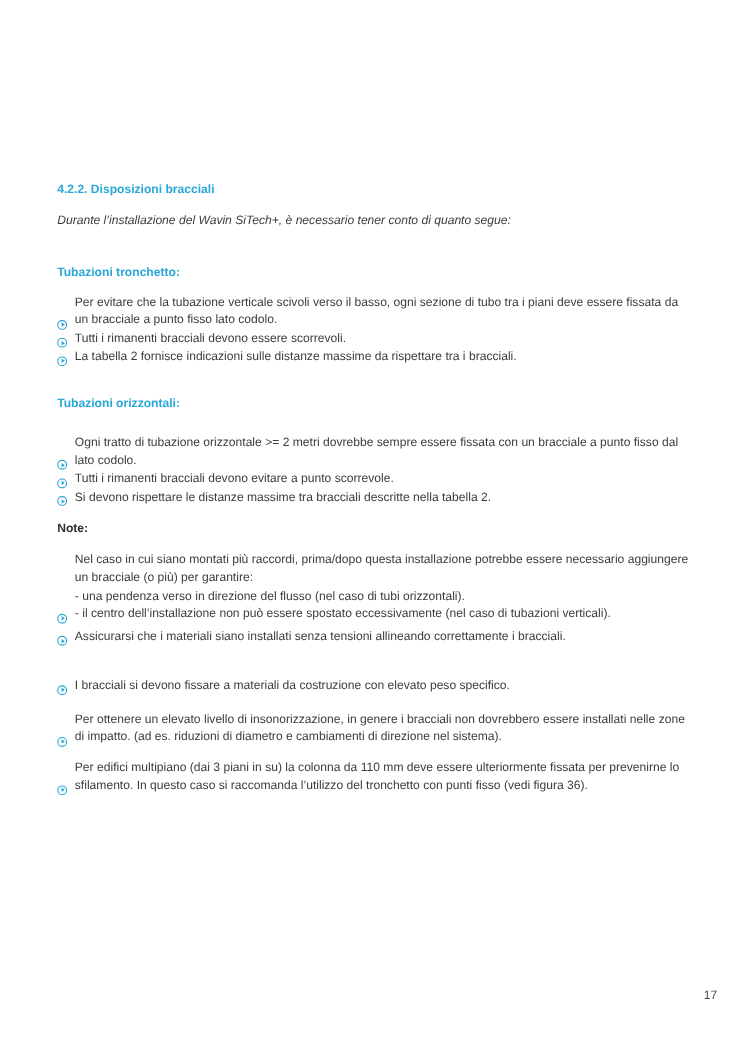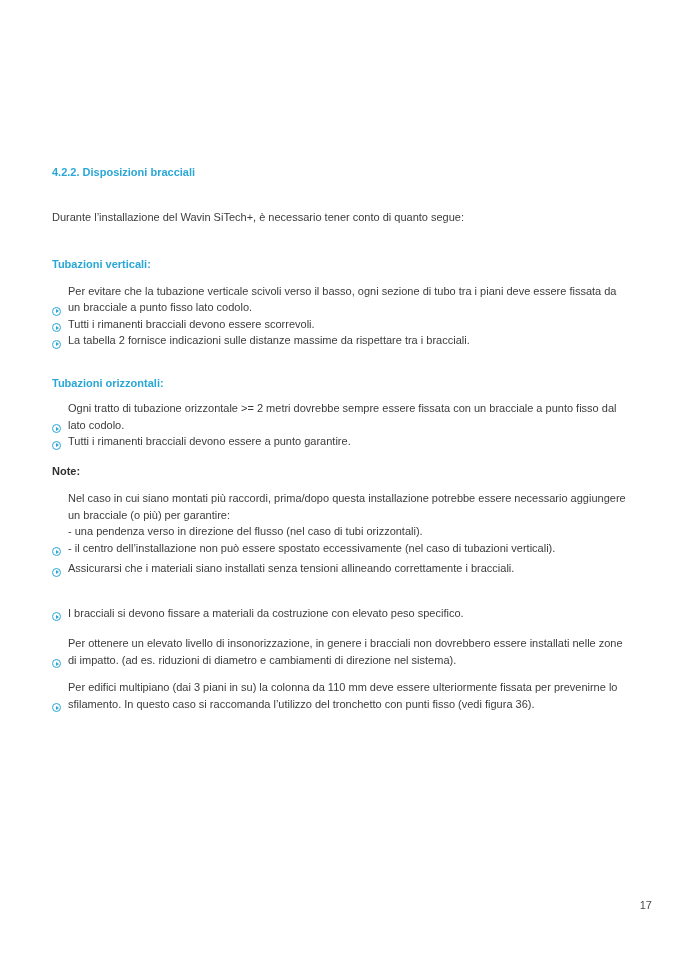"Durante l’installazione del Wavin" .intro { font-style: none -> italic; margin-top: 28px -> 12px }
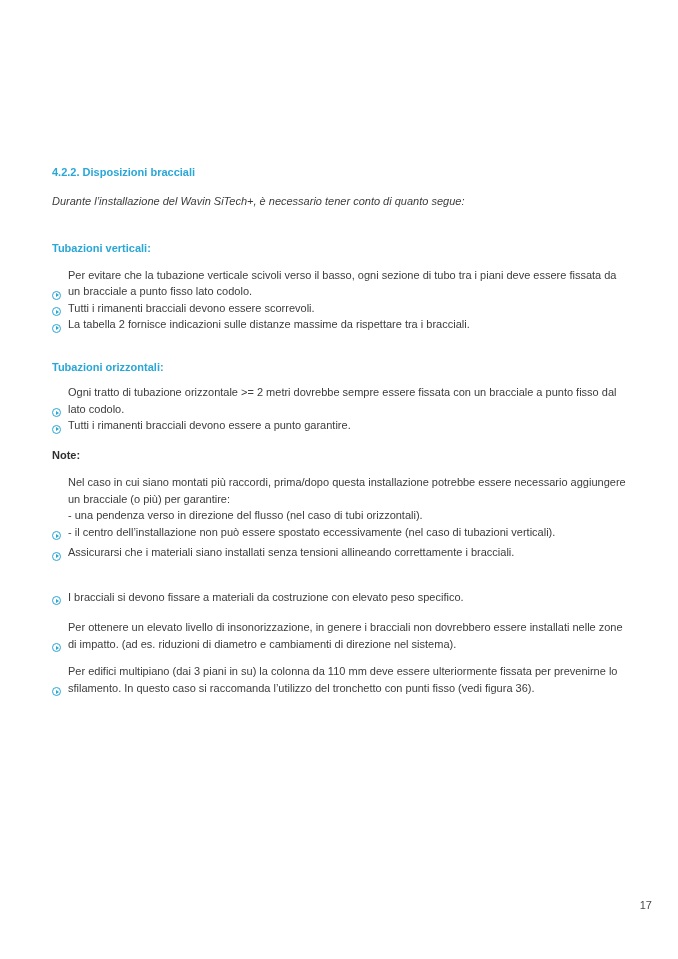"Tubazioni verticali:" div.h-accent { text: verticali -> tronchetto }
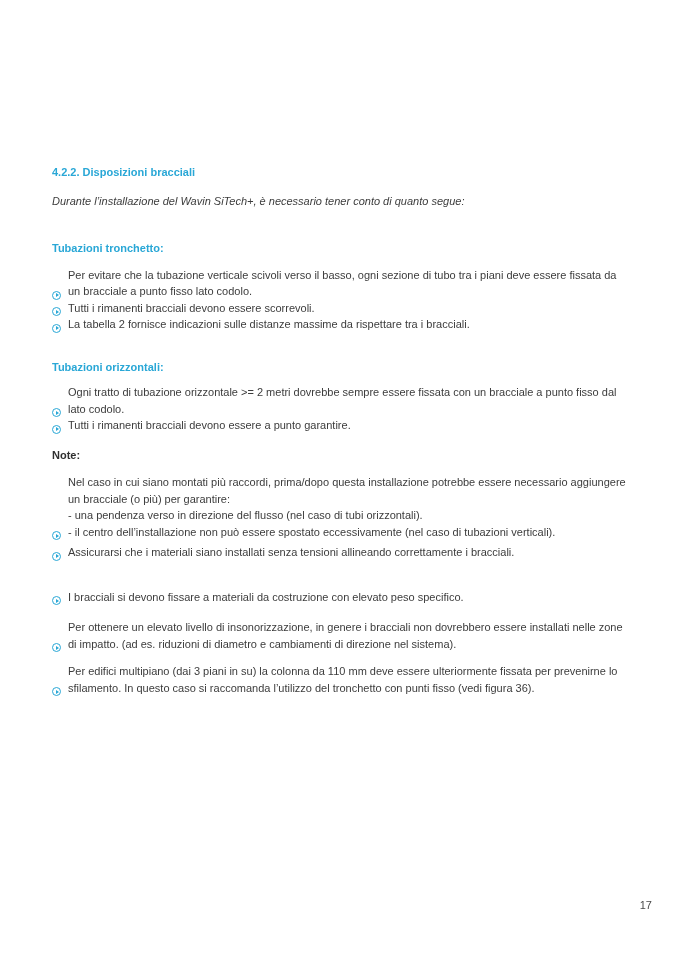"Ogni tratto di tubazione orizzontale" .blist2 { margin-top: 9px -> 19px }
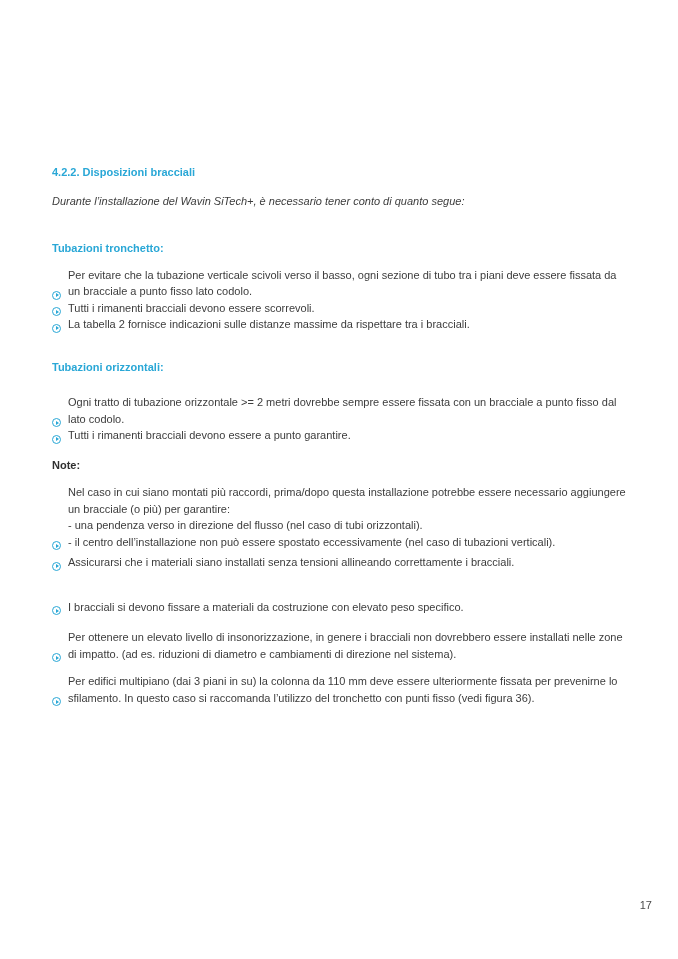"Tutti i rimanenti bracciali devono essere a" span.b-txt { text: essere a punto garantire -> evitare a punto scorrevole }
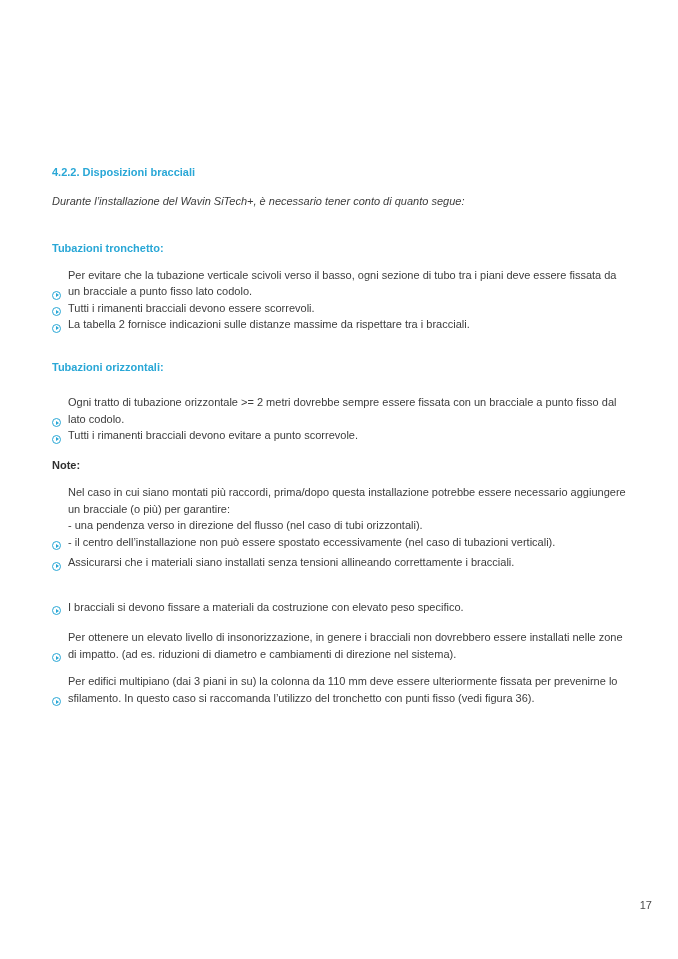"Si devono rispettare le distanze" li.bullet { html: none -> <li> <span> <span></span> </span> <span>Si devono rispettare le distanze massime tra bracciali descritte nella tabella 2.</span> </li> }
